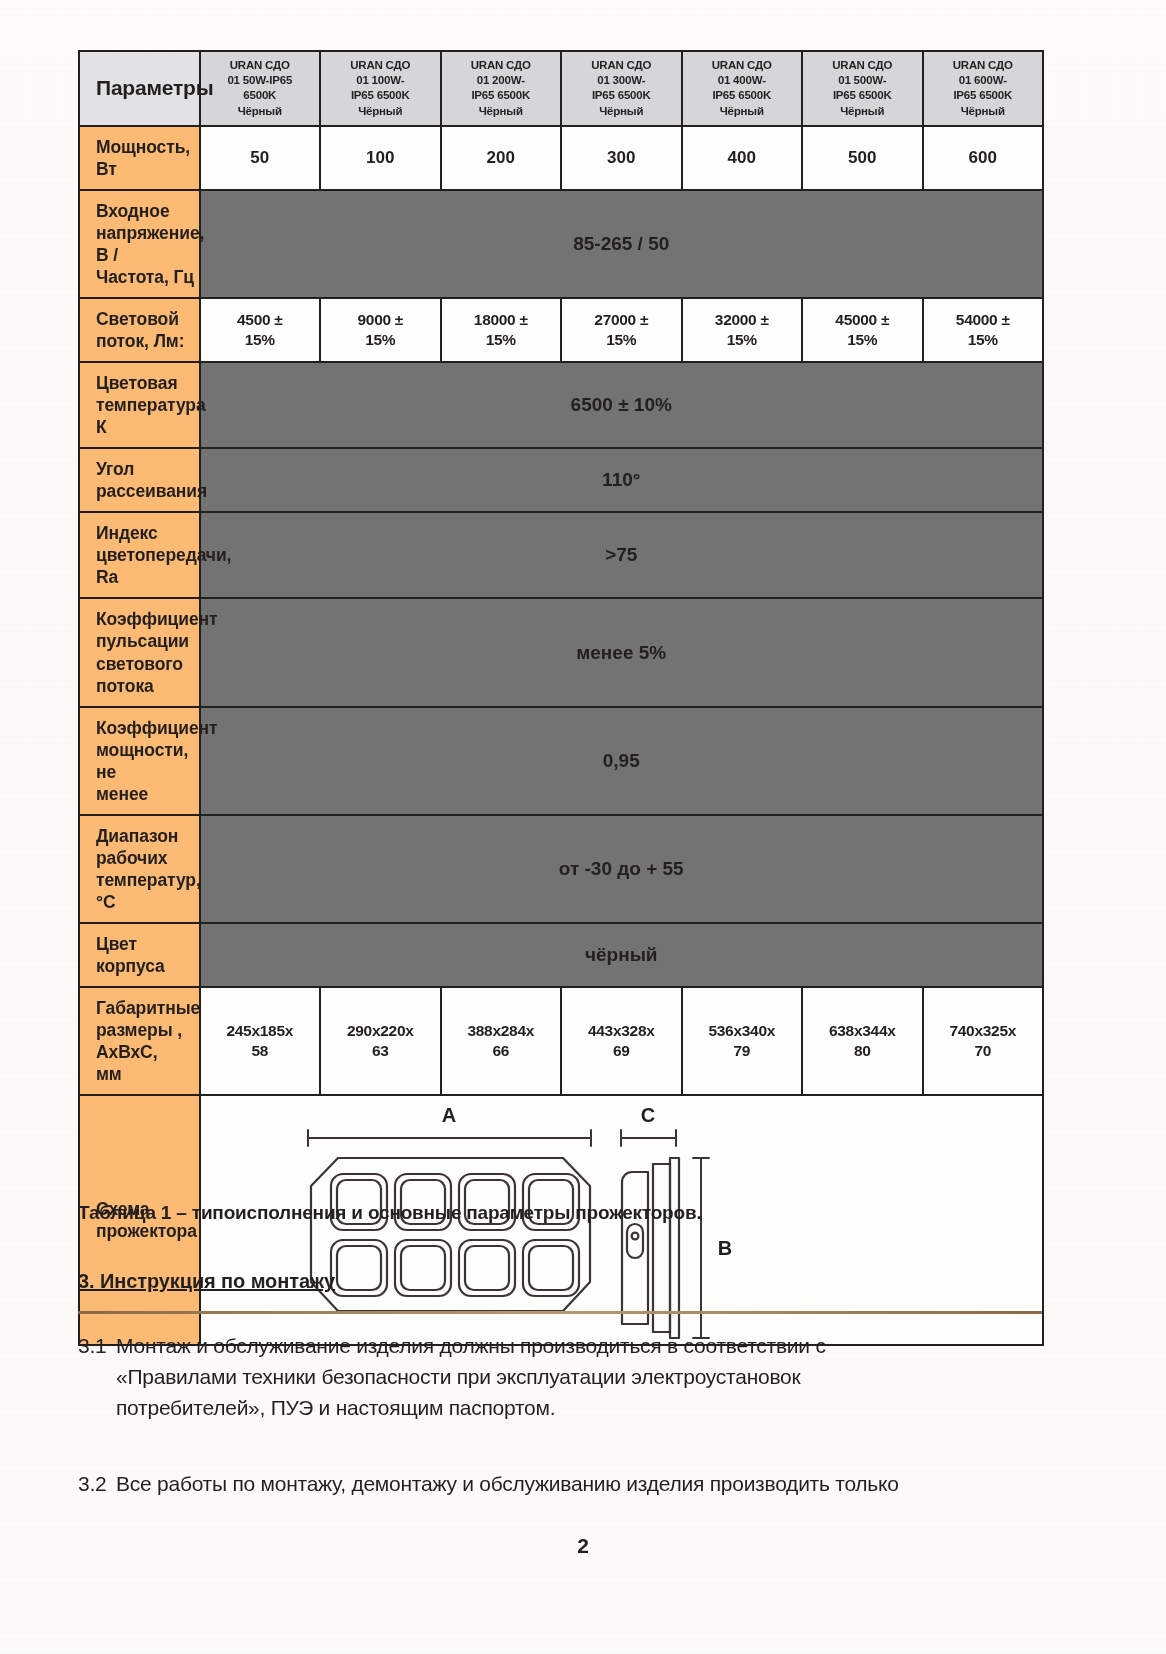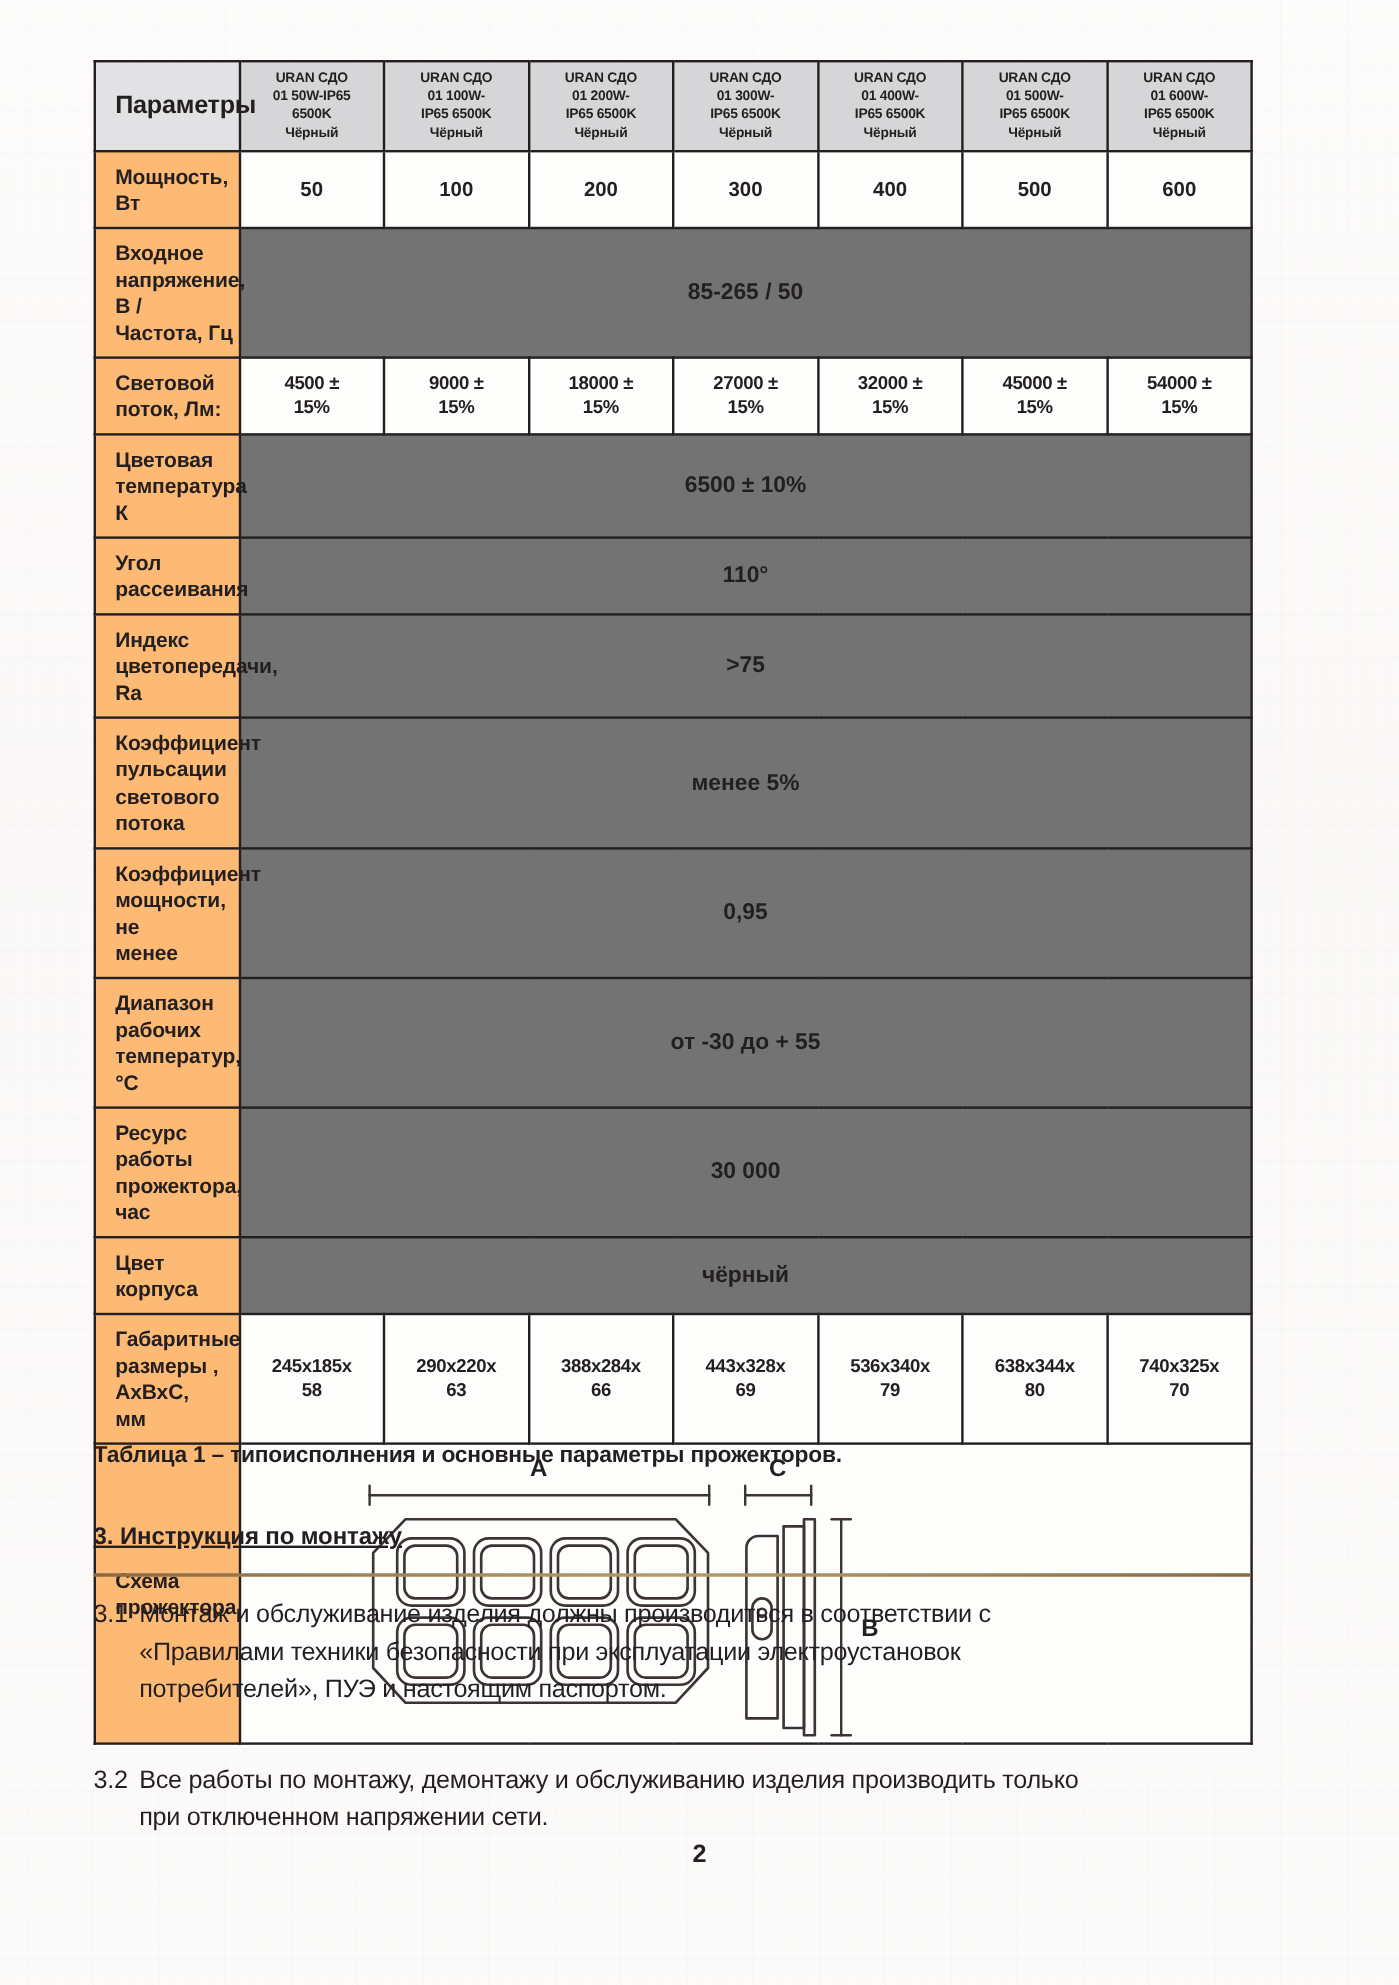"Ресурс работы прожектора," tr { html: <tr> <td> <div>Ресурс работы прожектора,</div> <div>час</div> </td> <td>30 000</td> </tr> -> none }
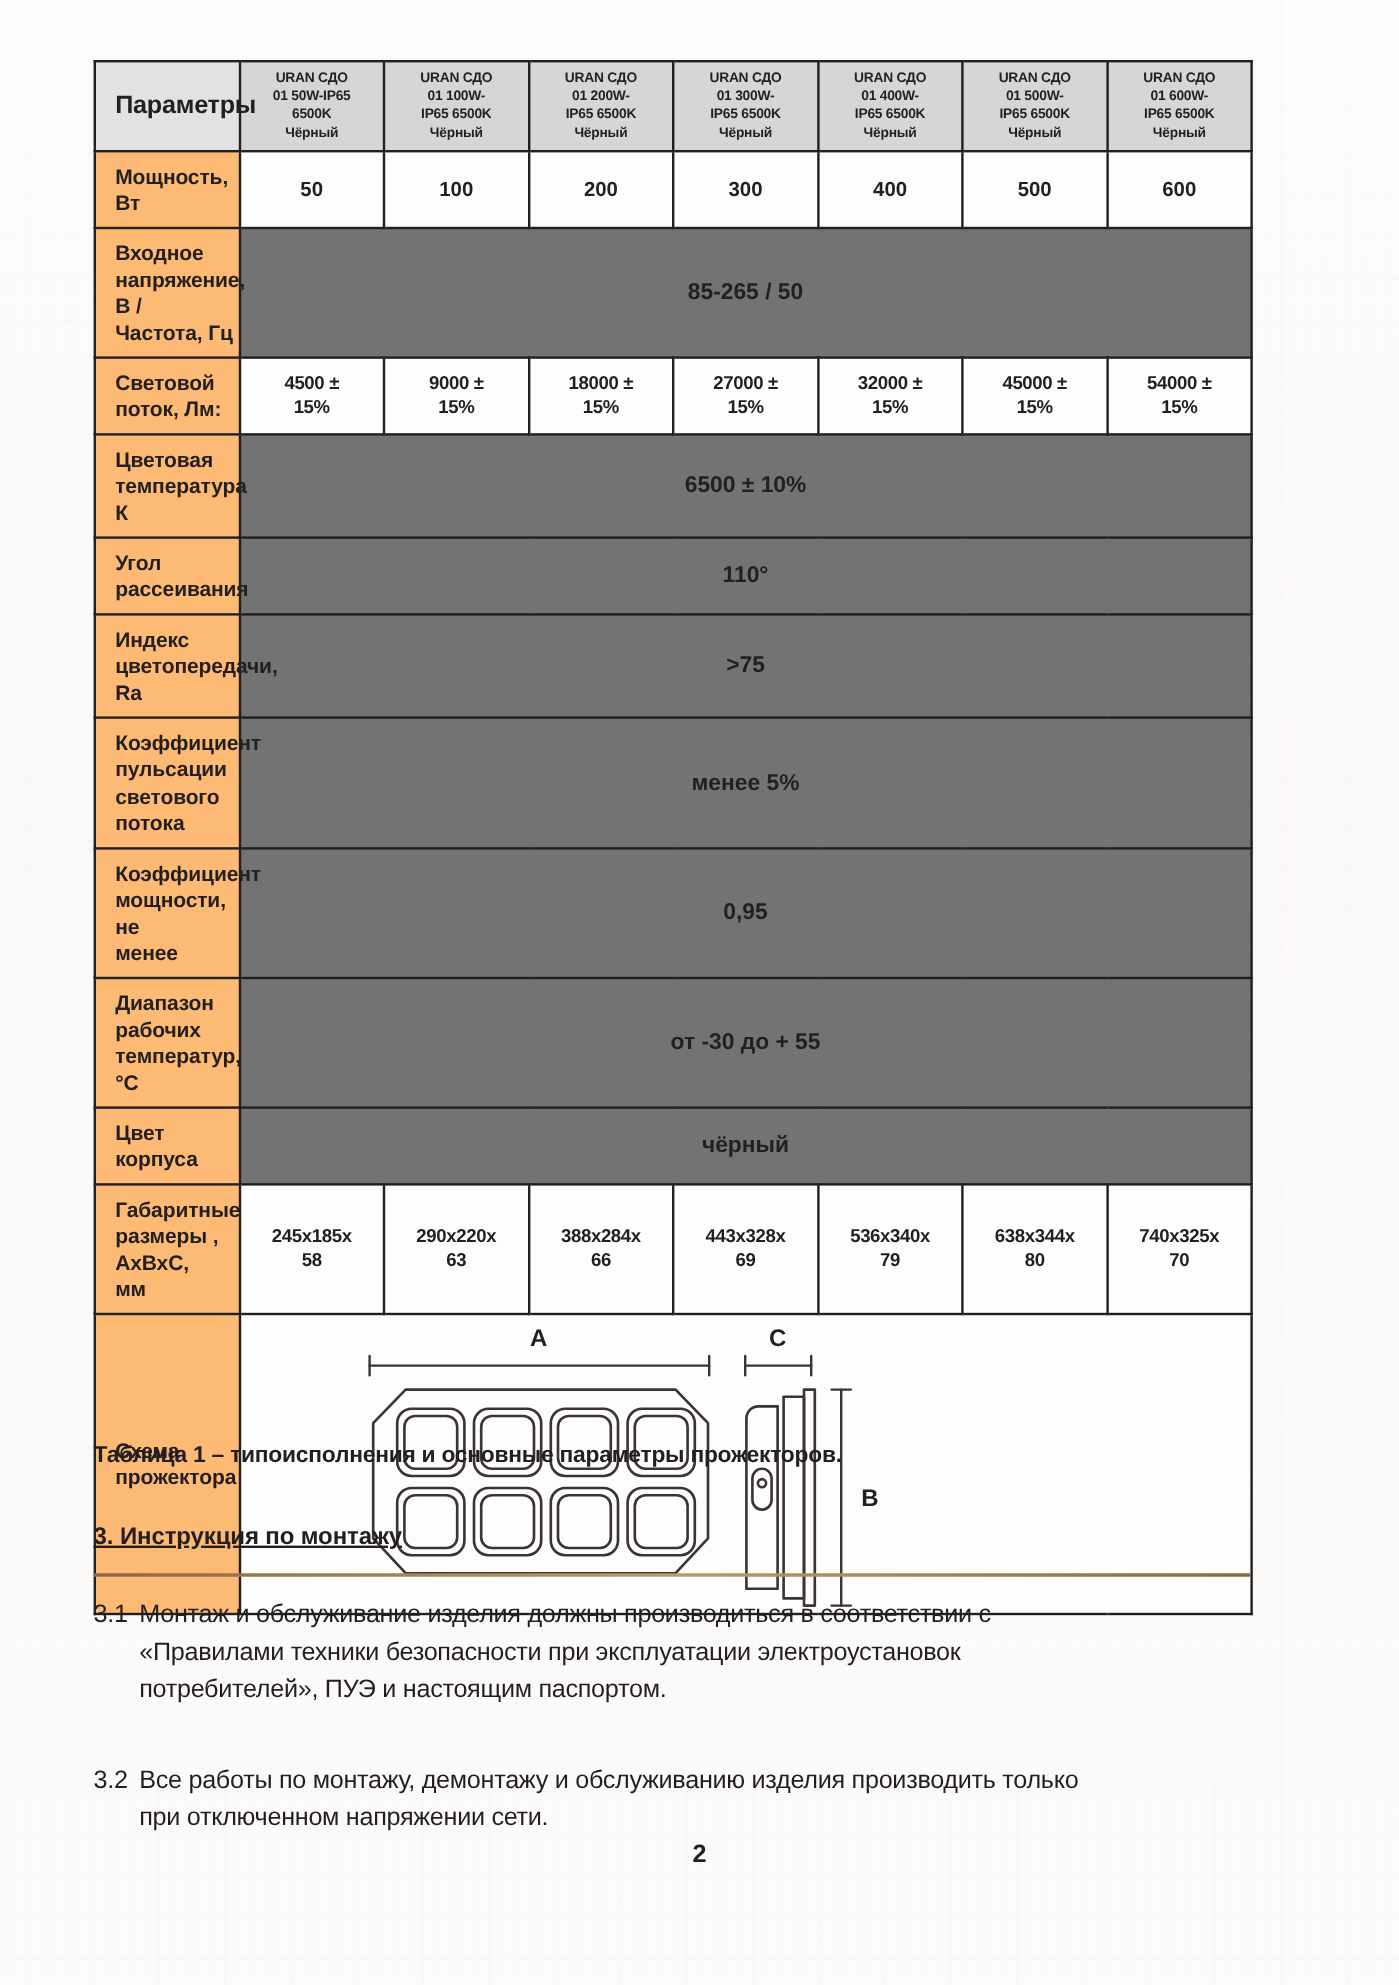"при отключенном напряжении сети." span.cont { html: <span>при отключенном напряжении сети.</span> -> none }
